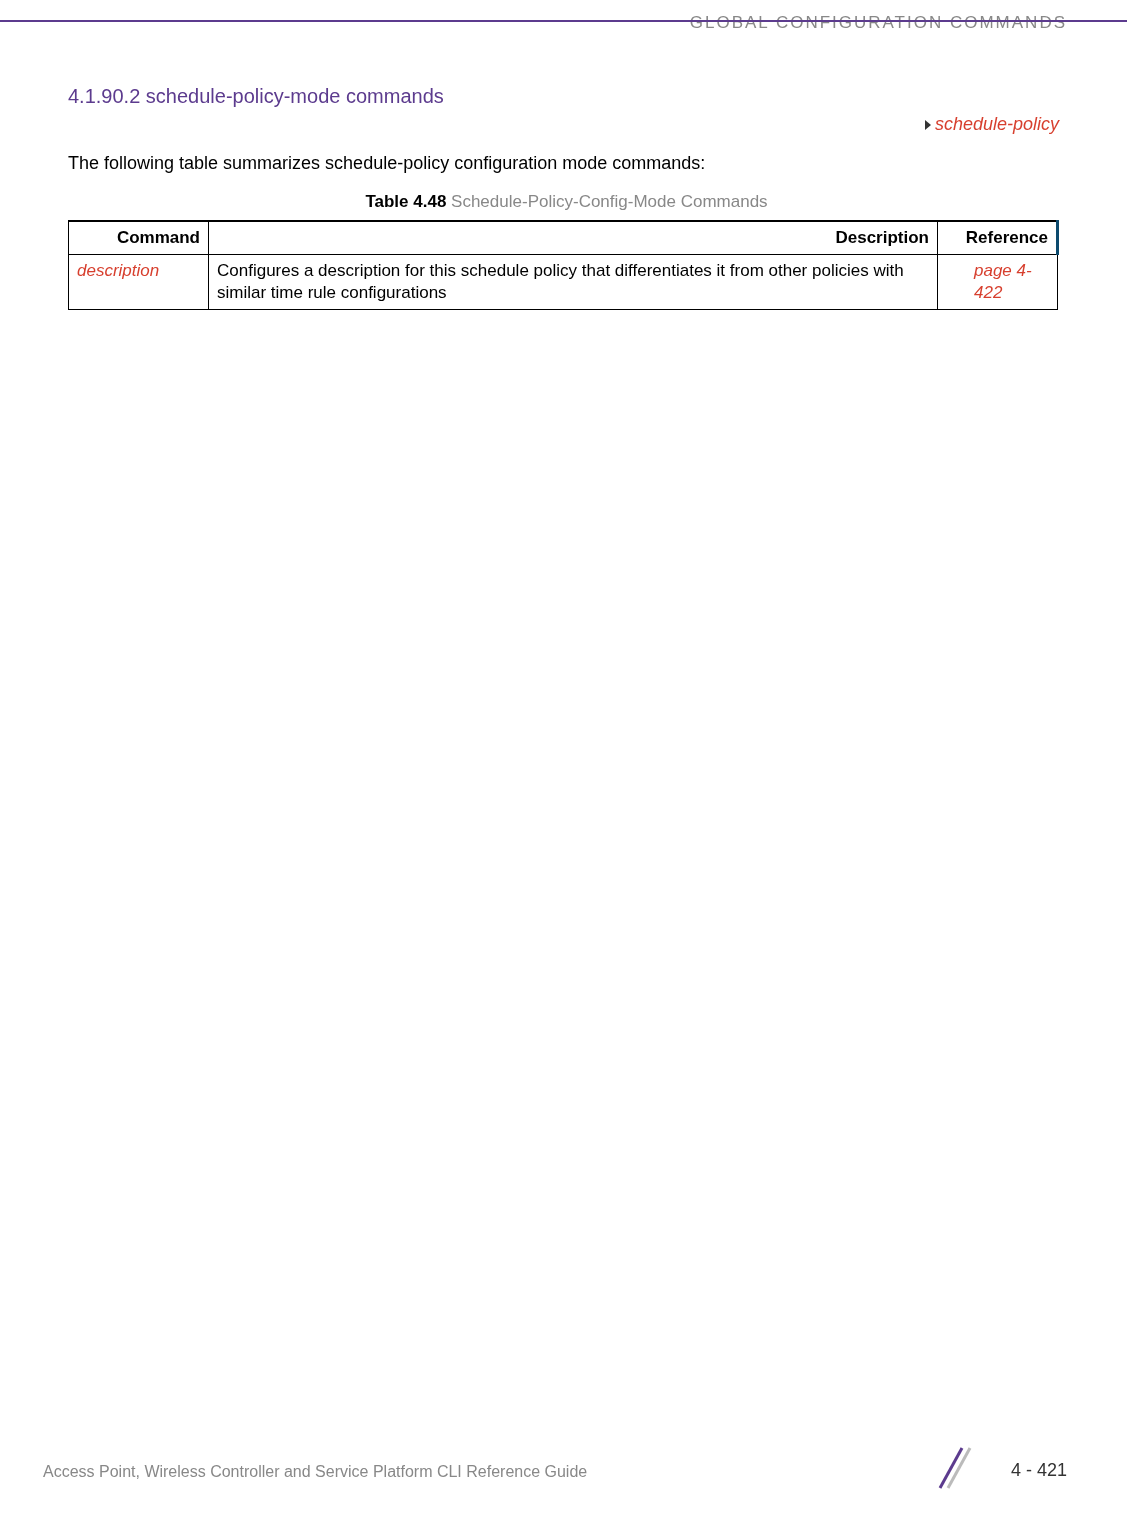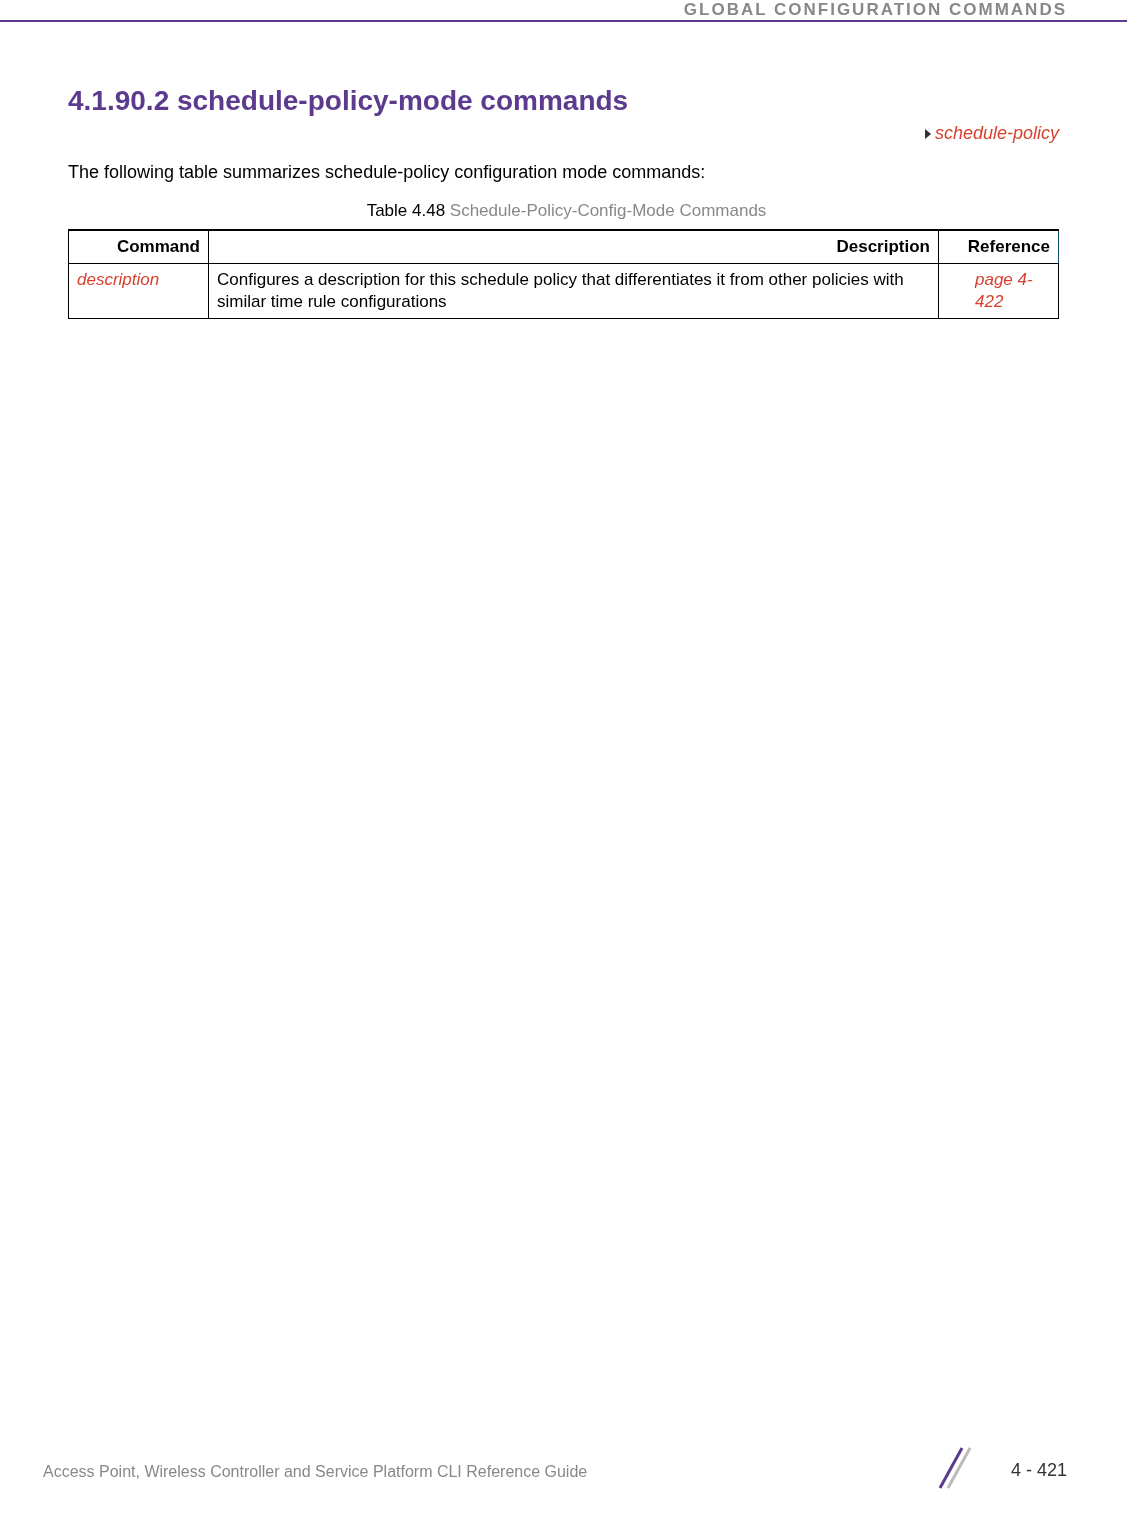"GLOBAL CONFIGURATION COMMANDS" .header-text { font-weight: 700 -> 400; top: 0px -> 13px }
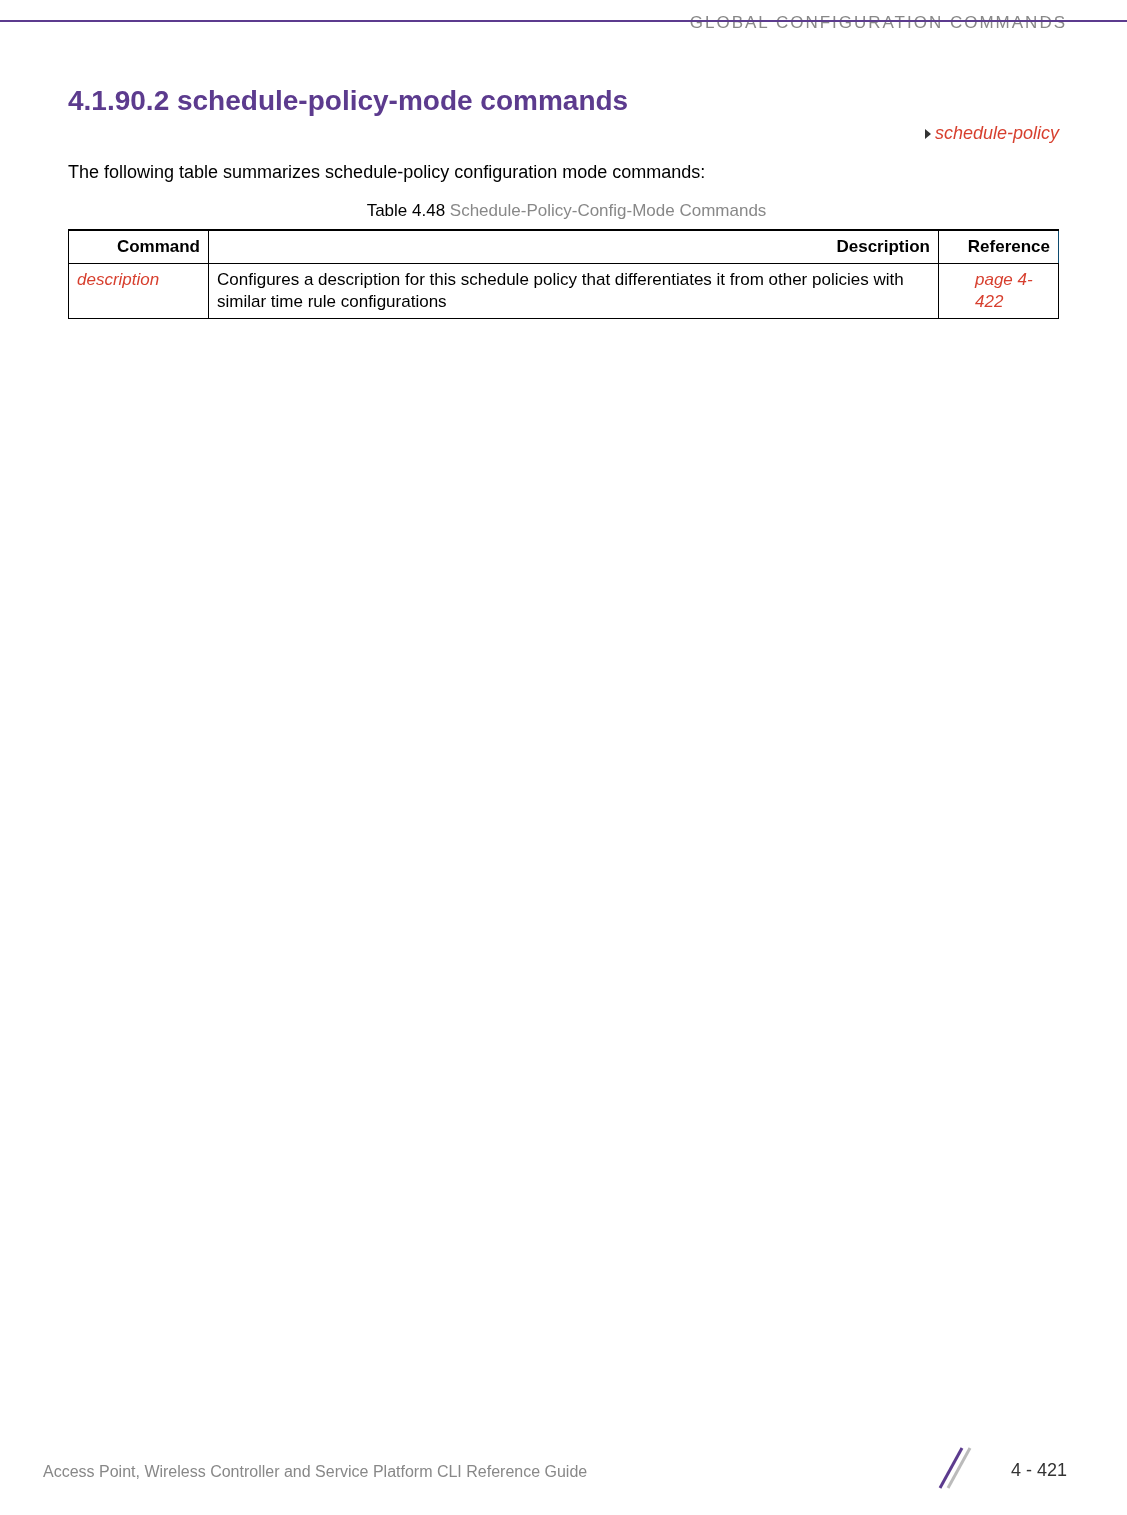"4.1.90.2 schedule-policy-mode commands" .section-heading { font-size: 28px -> 20px; font-weight: bold -> normal }
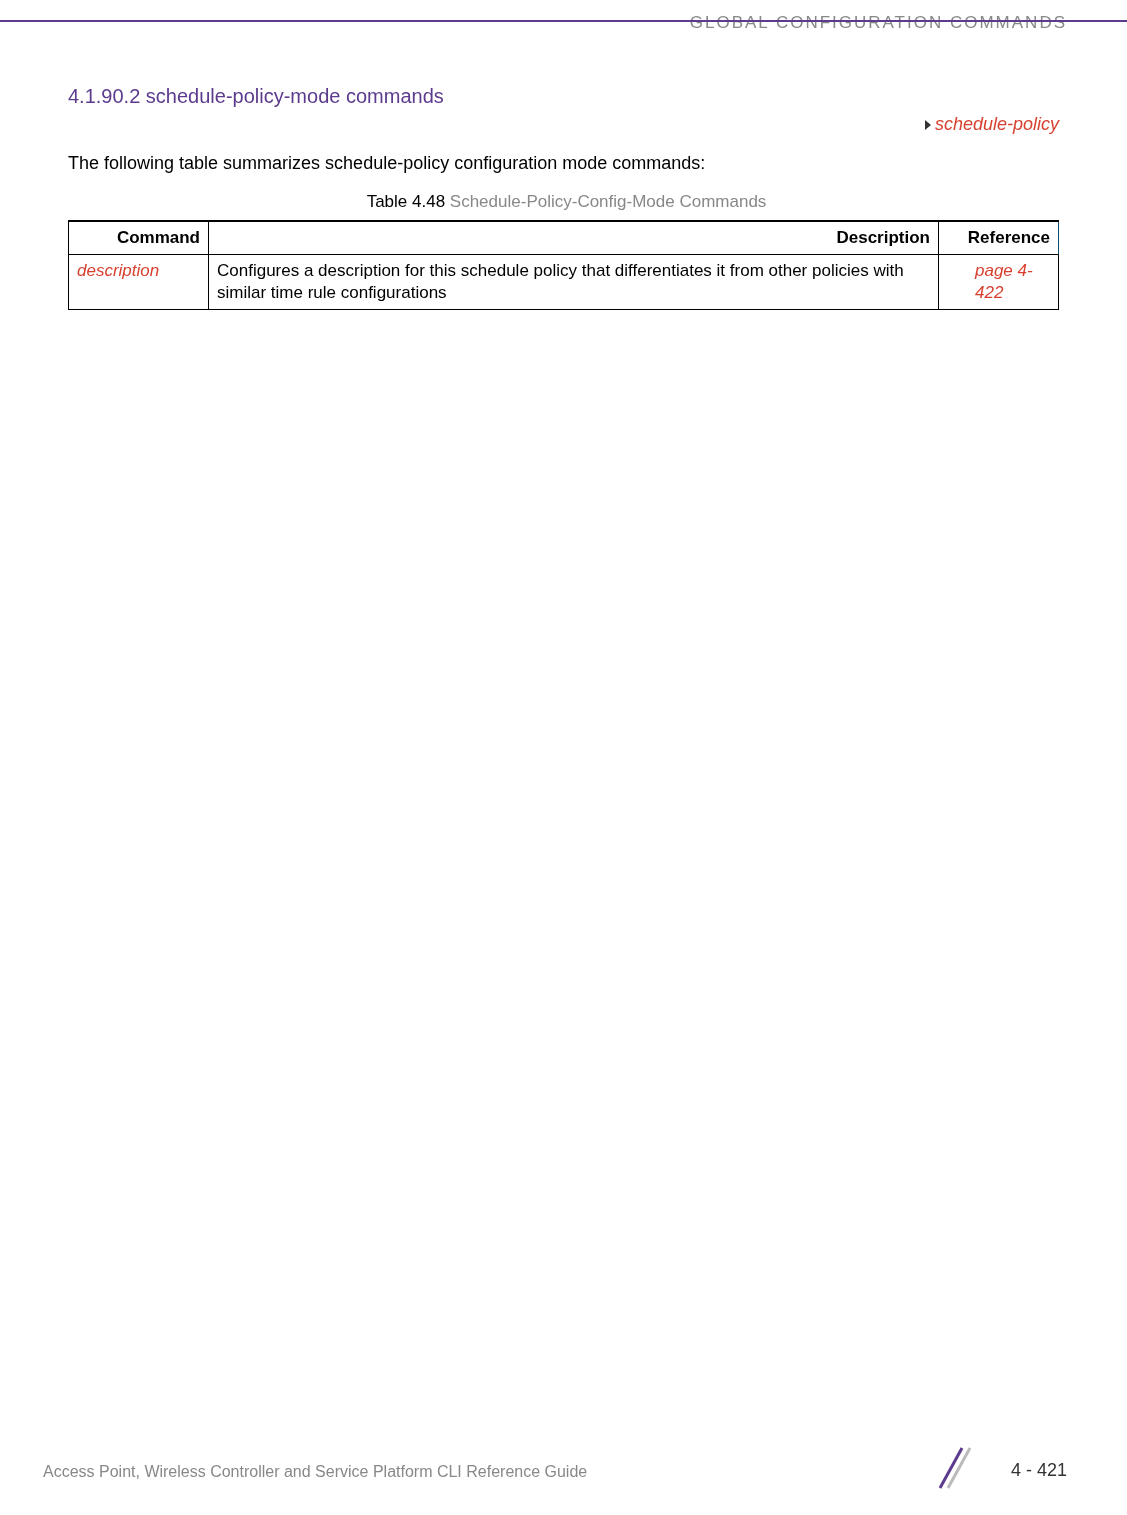"Table 4.48" .table-caption-bold { font-weight: normal -> bold }
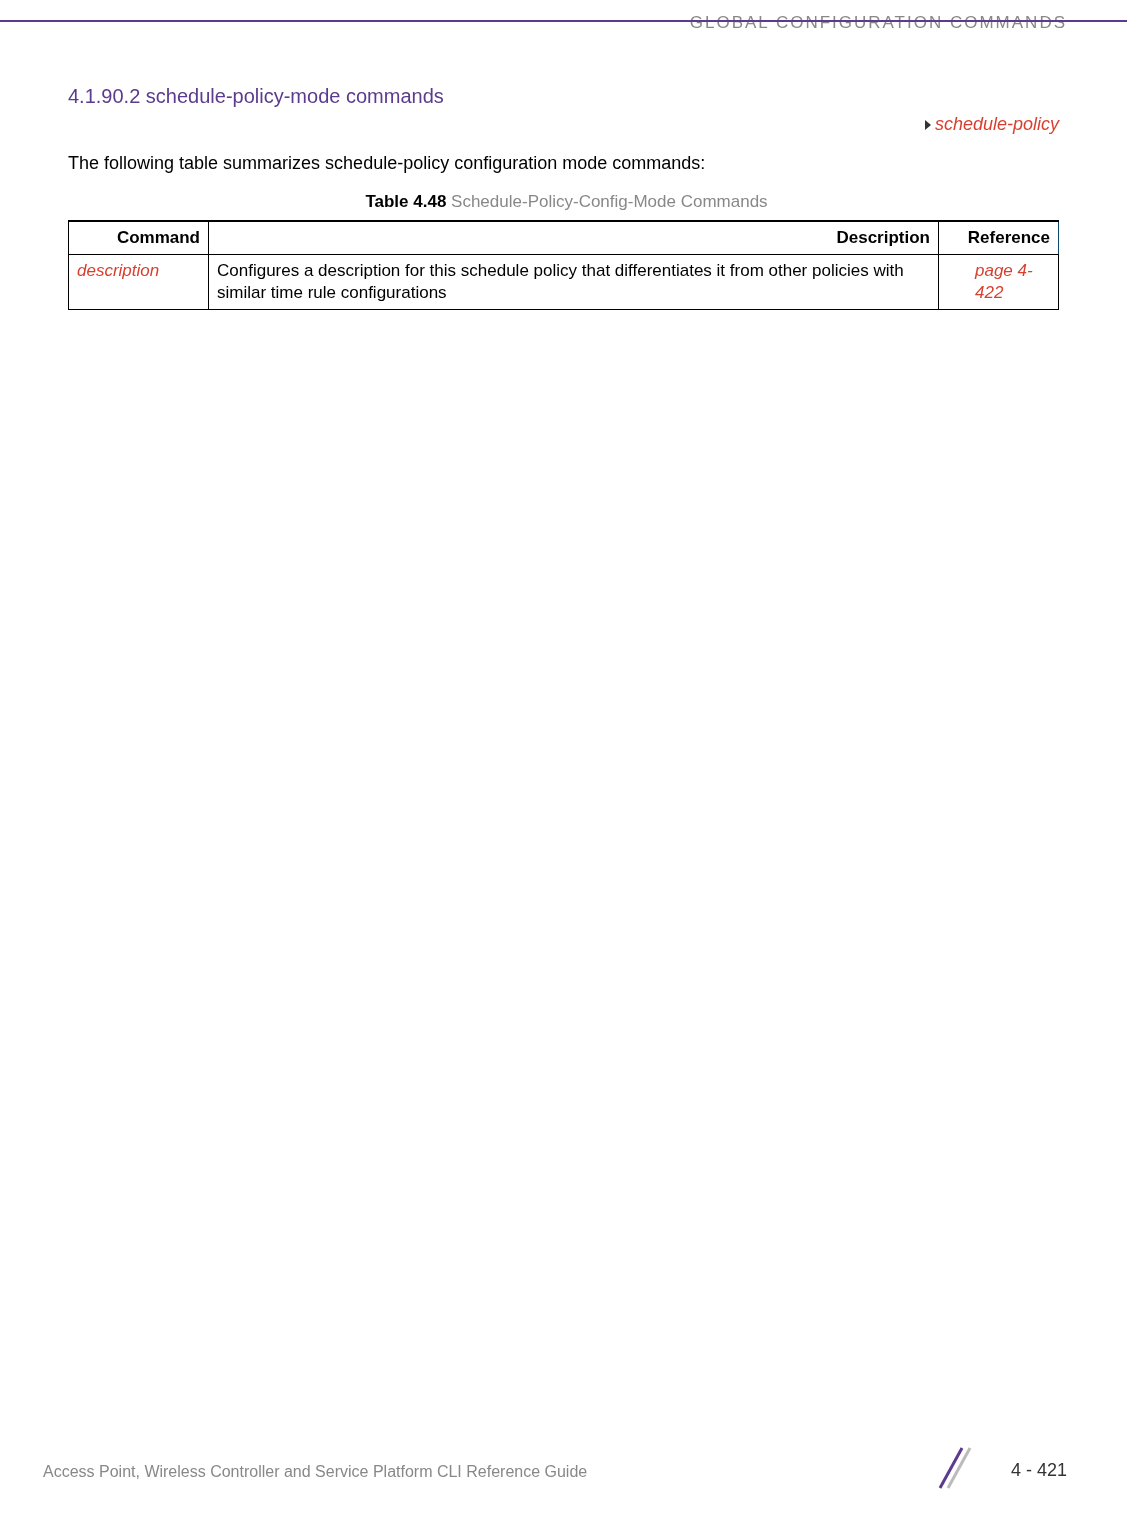"Reference" th:last-child { border-right: 1px solid #0c4a6e -> 3px solid #0c4a6e }
